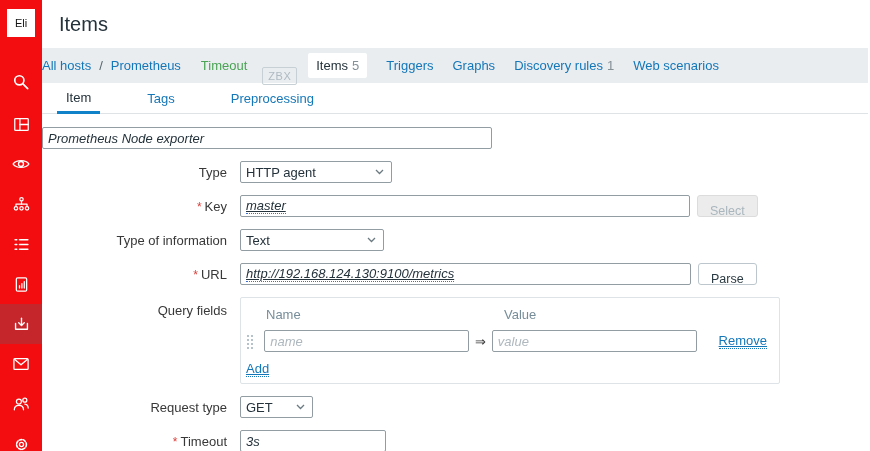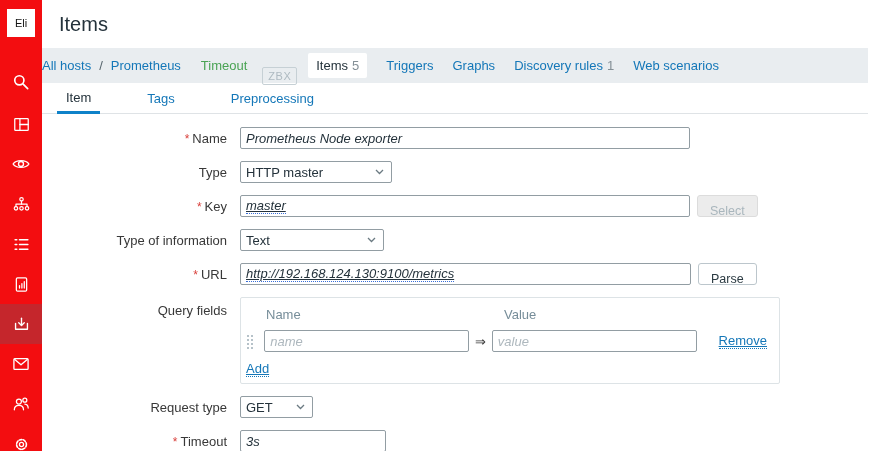"* Name" div.lbl { html: <div><span>*</span><span>Name</span></div> -> none }
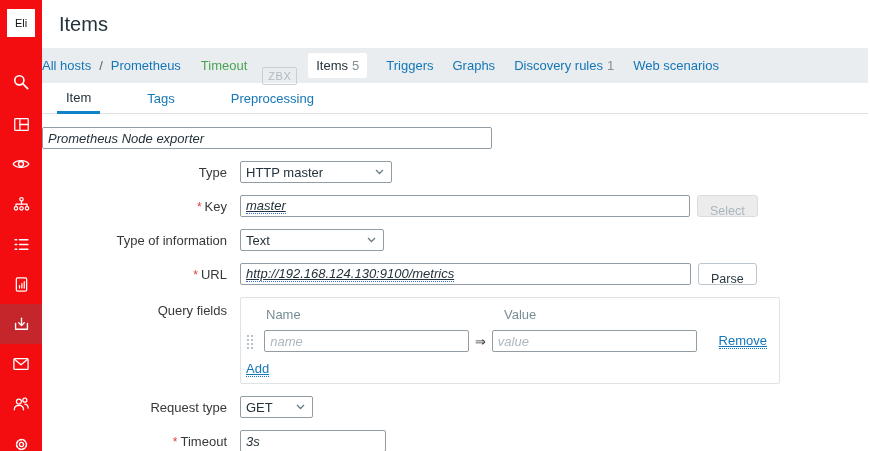"HTTP master" span { text: master -> agent }
